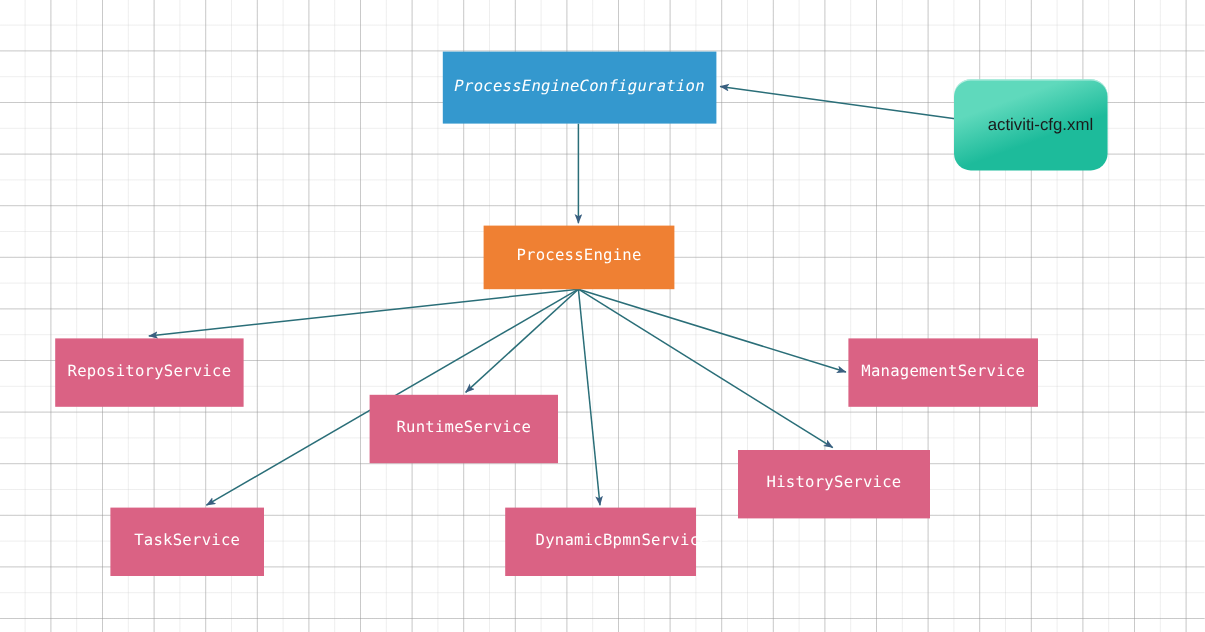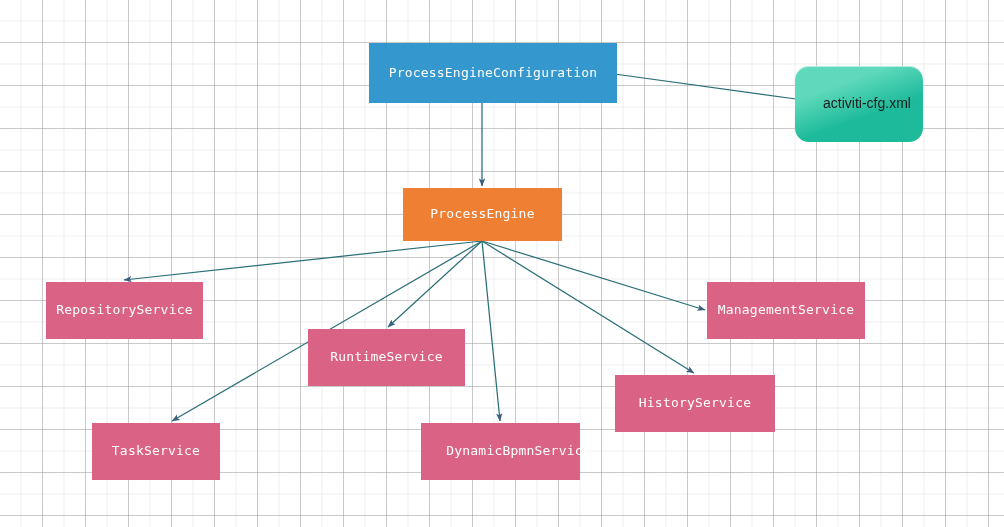"ProcessEngineConfiguration" div.node { font-style: none -> italic; width: 248px -> 228px }
